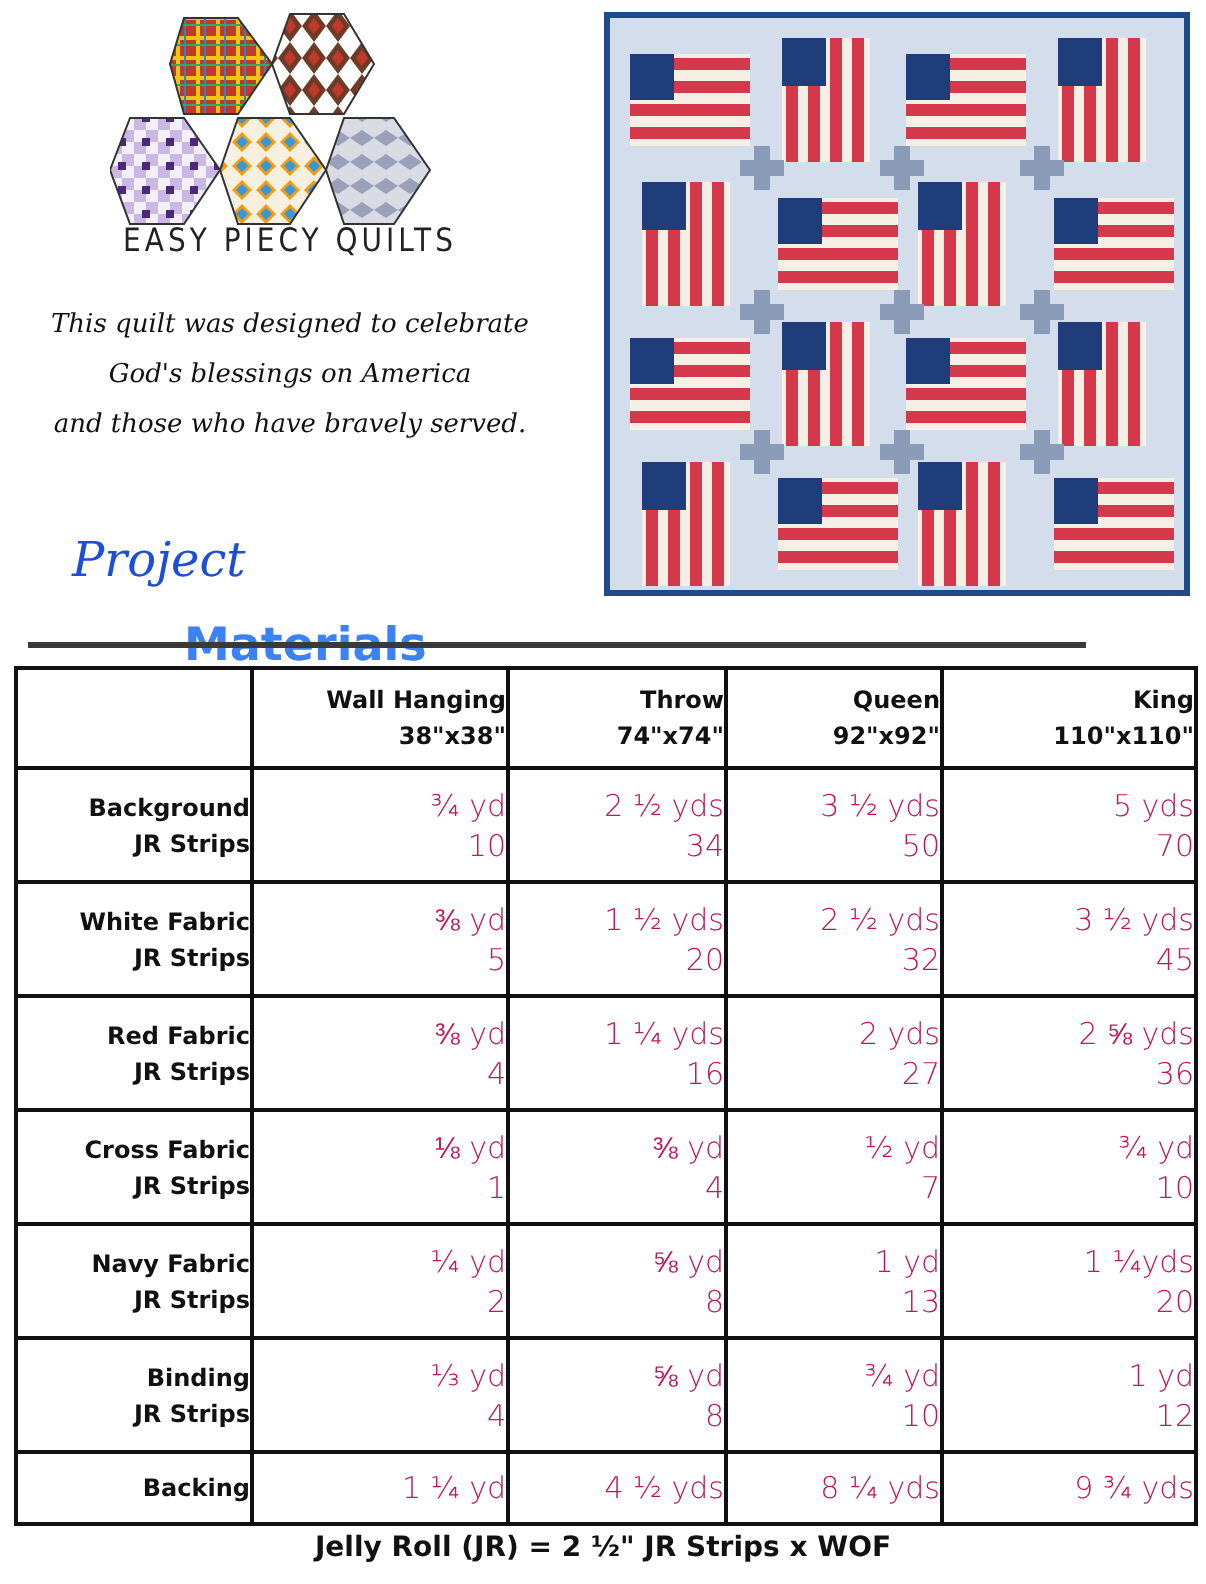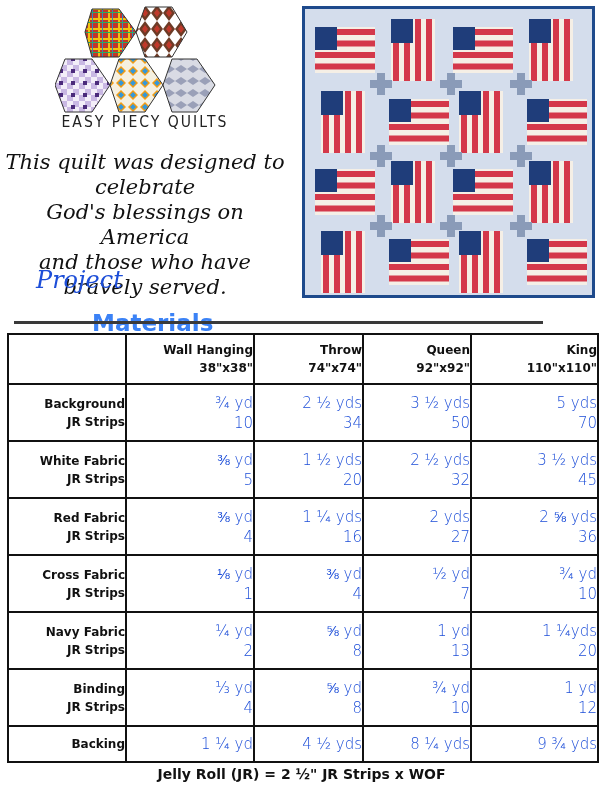"This quilt was designed to" .tagline { font-size: 21px -> 13px }
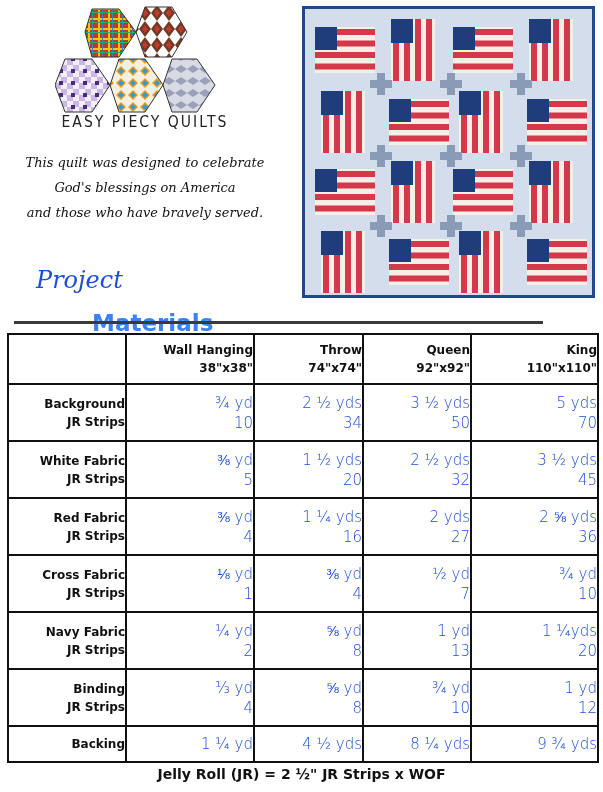"¾ yd" table.mat td.val { color: #1d4ed8 -> #be185d }
